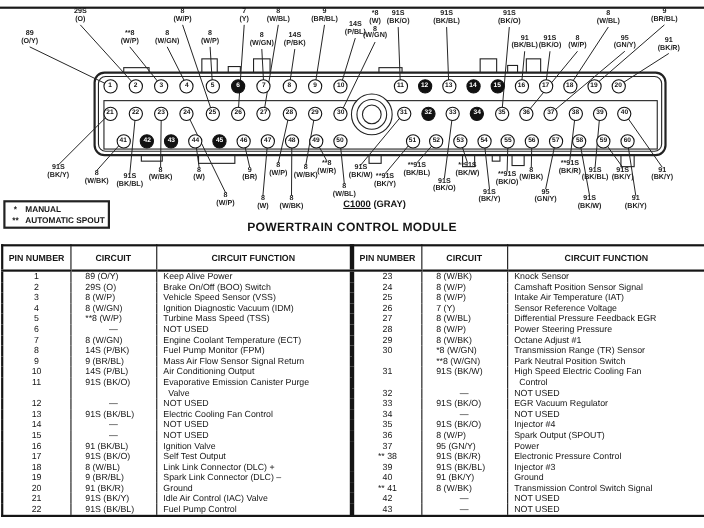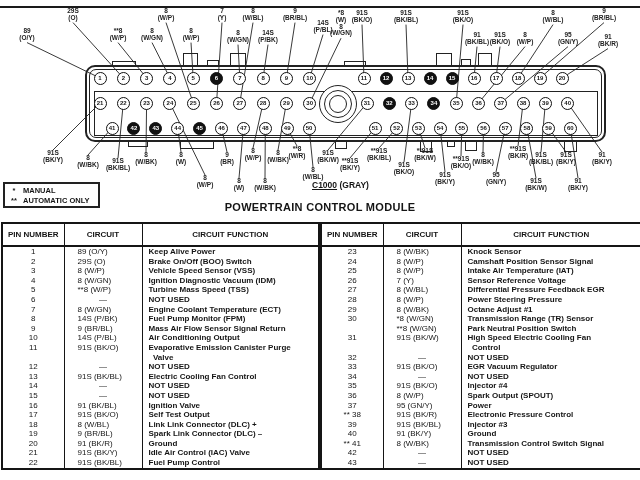"AUTOMATIC ONLY" span { text: ONLY -> SPOUT }
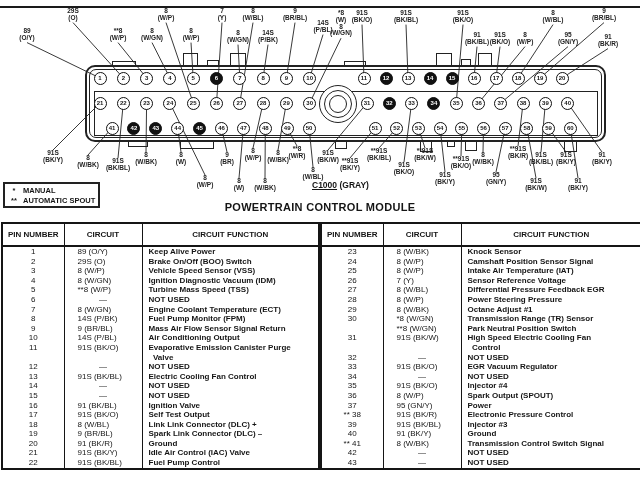"Keep Alive Power" td.function-cell { font-weight: bold -> none }
